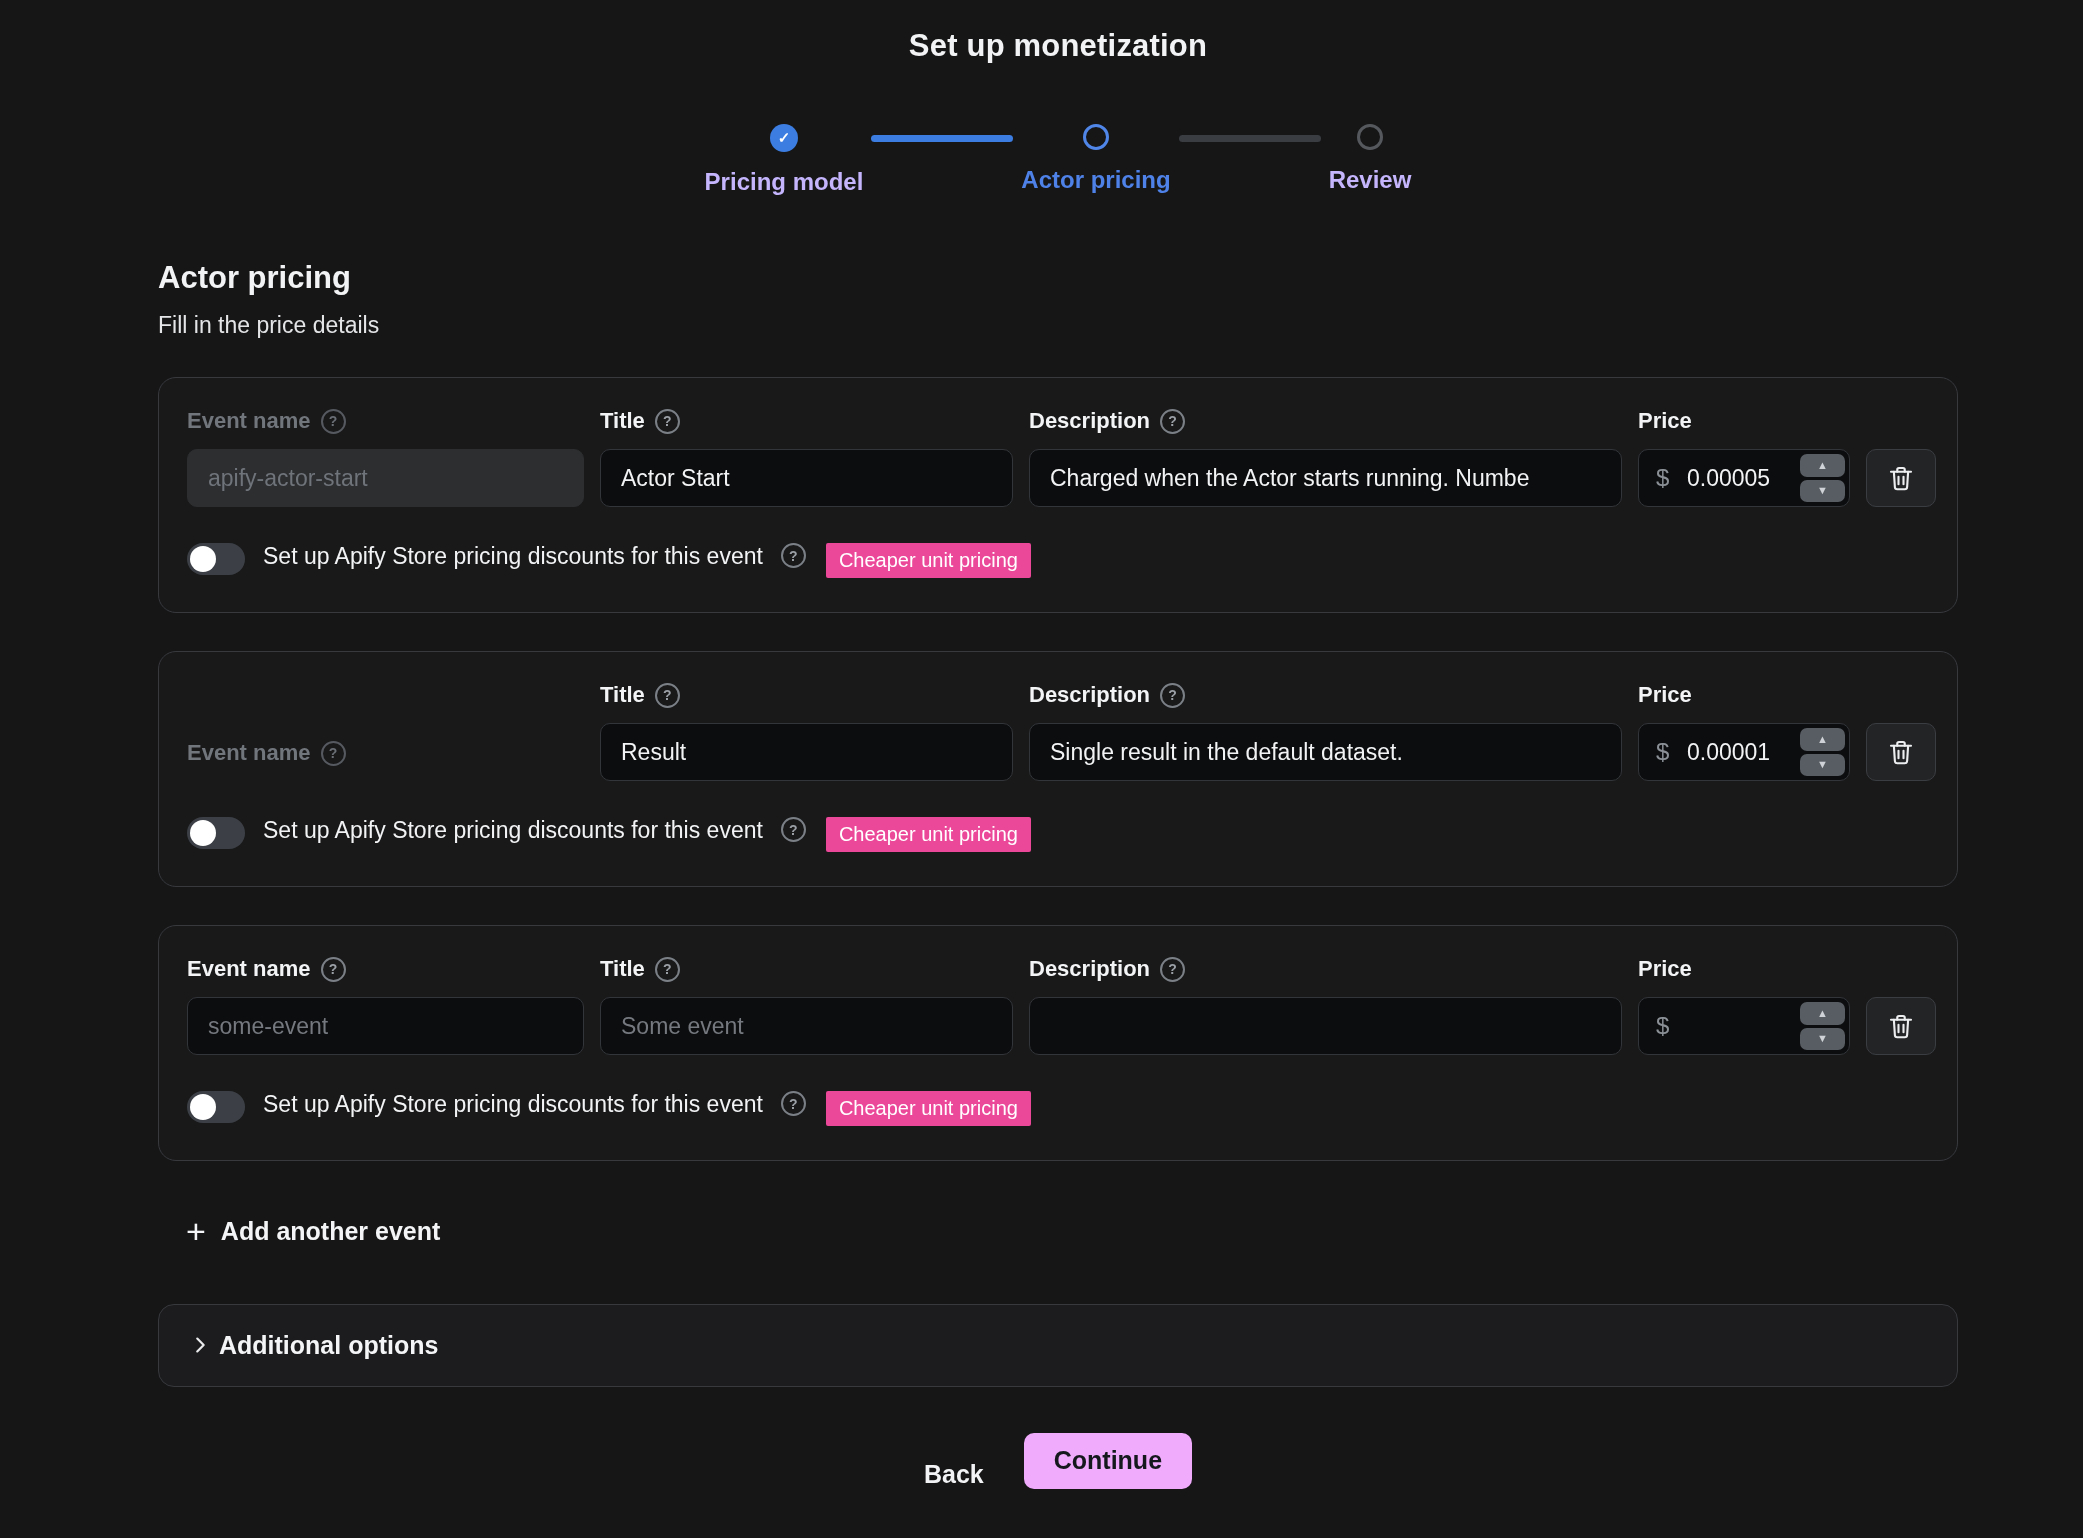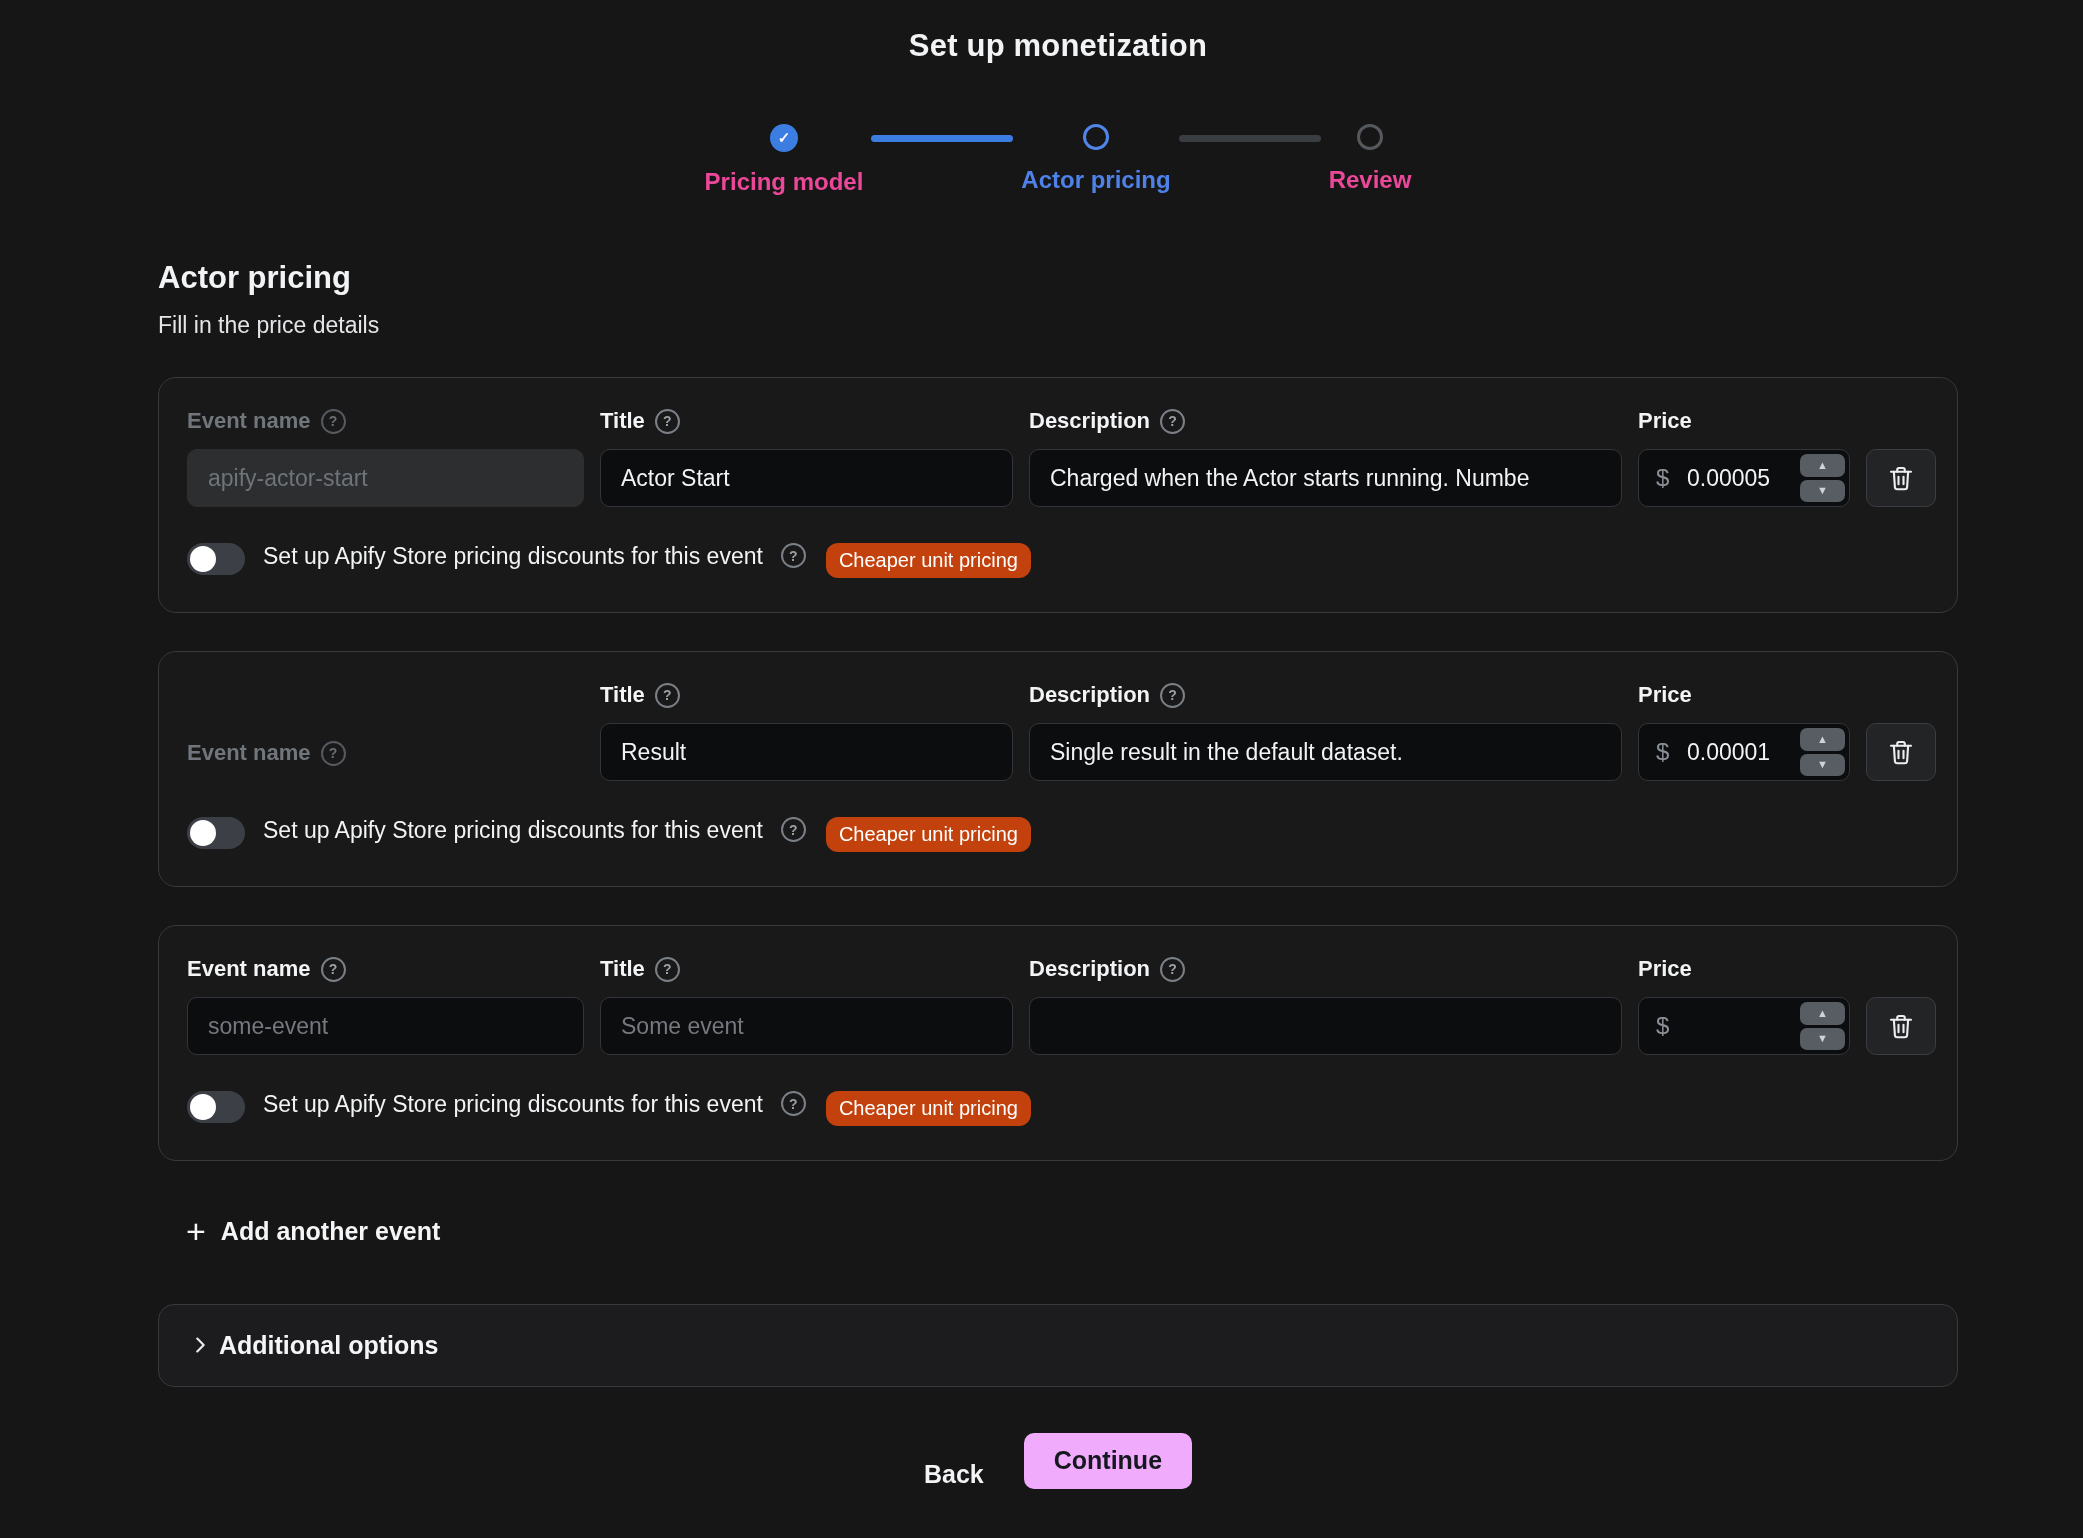"Pricing model" .step-label { color: #ec4899 -> #c4b5fd }
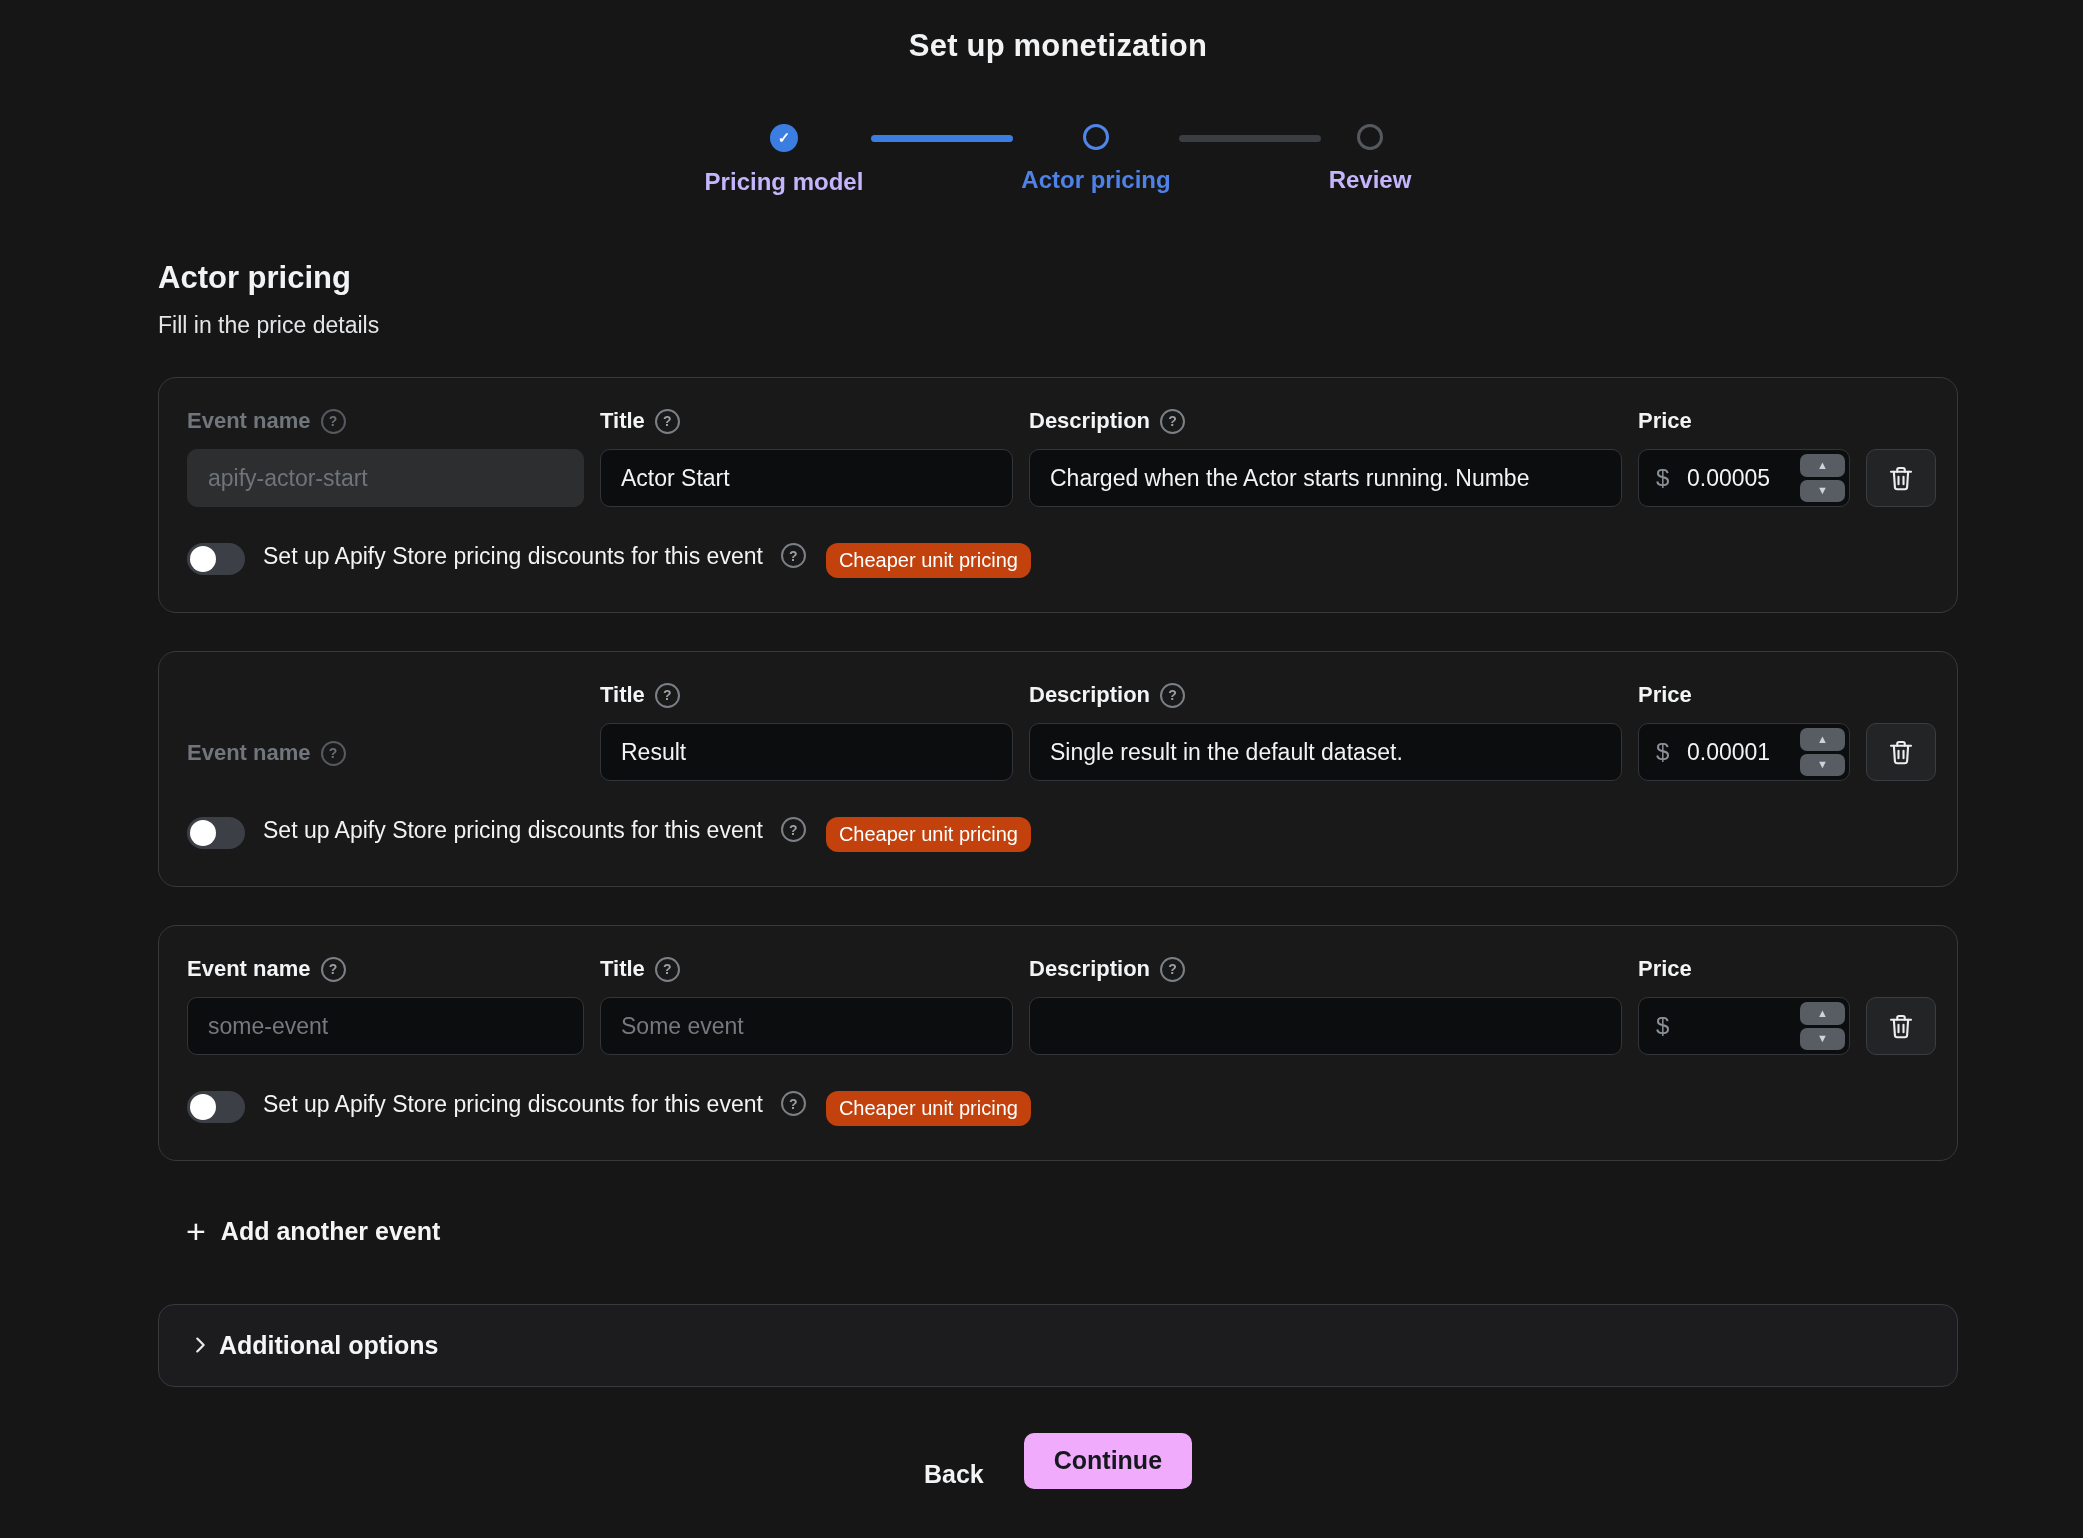"Cheaper unit pricing" .badge { background: #c2410c -> #ec4899; border-radius: 12px -> 2px }
